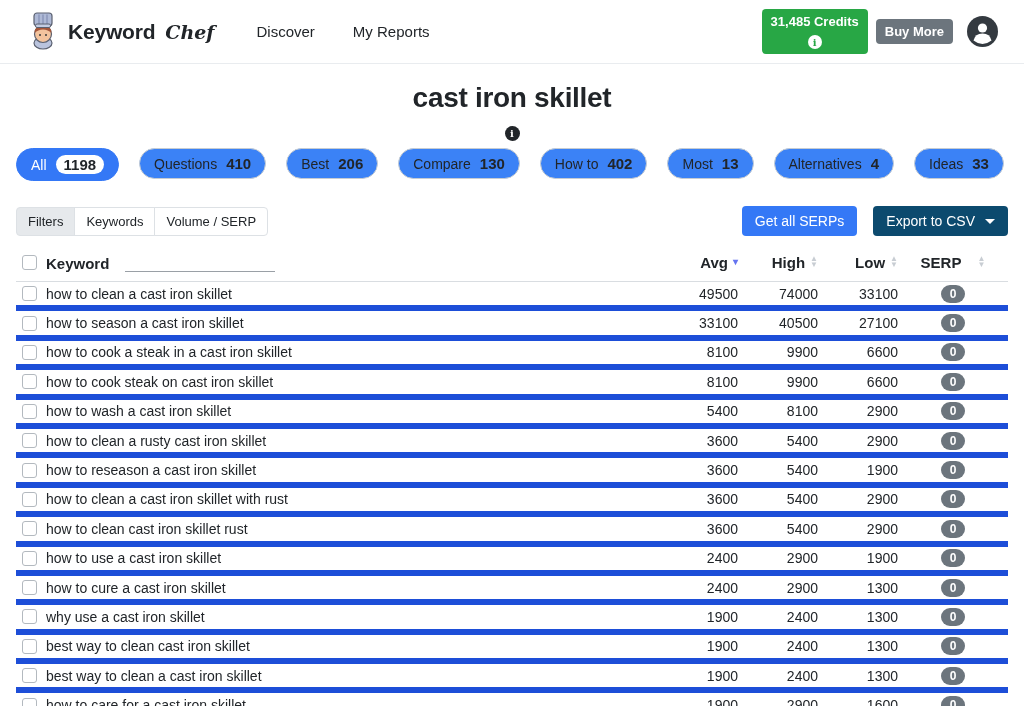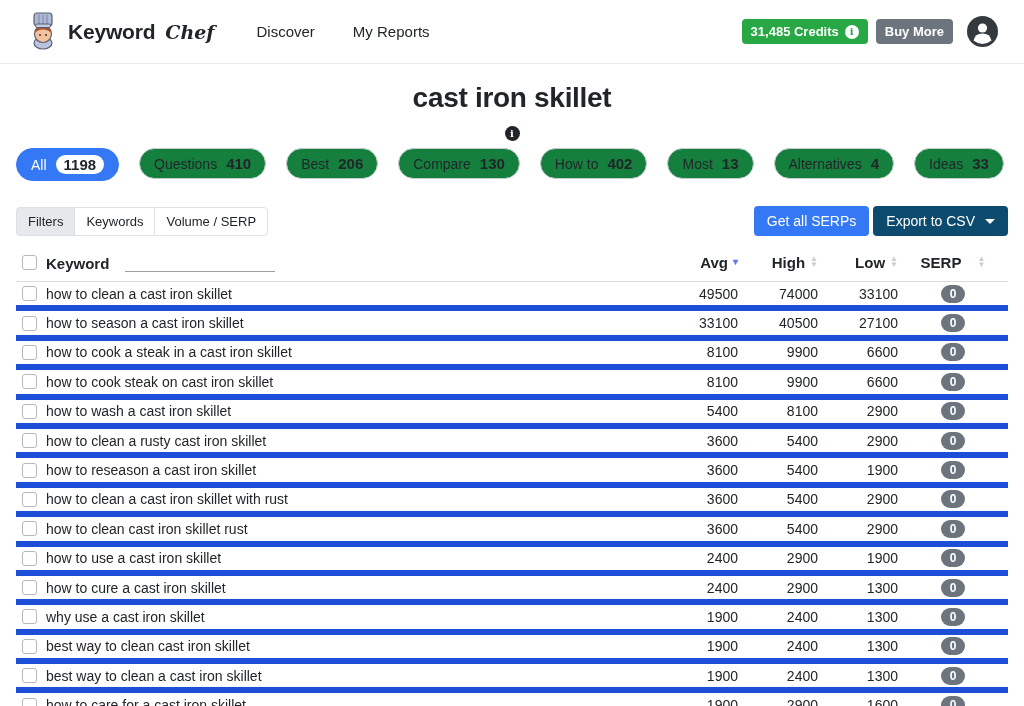"31,485 Credits" .credits-badge { flex-direction: none -> column }
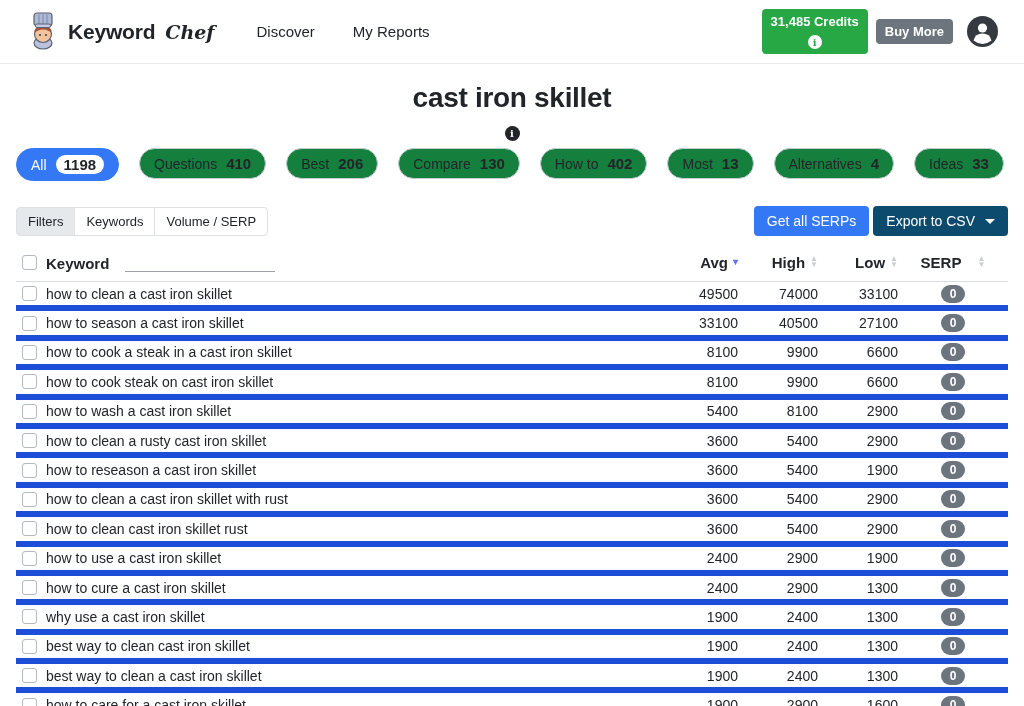"Questions" .pill { background: #15803d -> #3b82f6 }
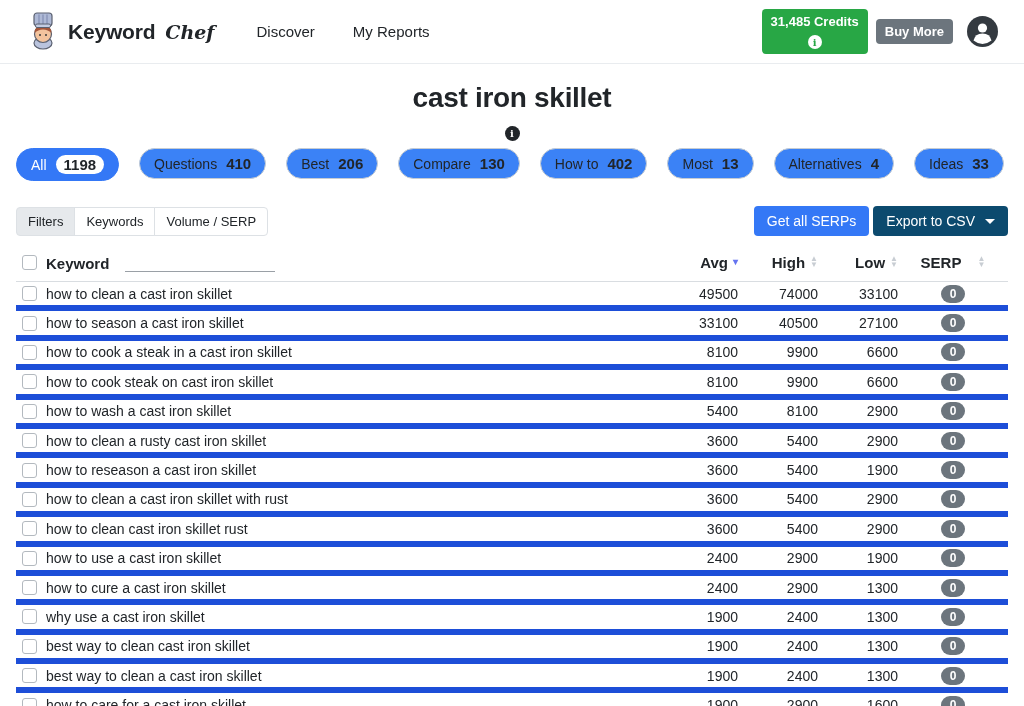"Get all SERPs" .toolbar-right { gap: 4px -> 16px }
